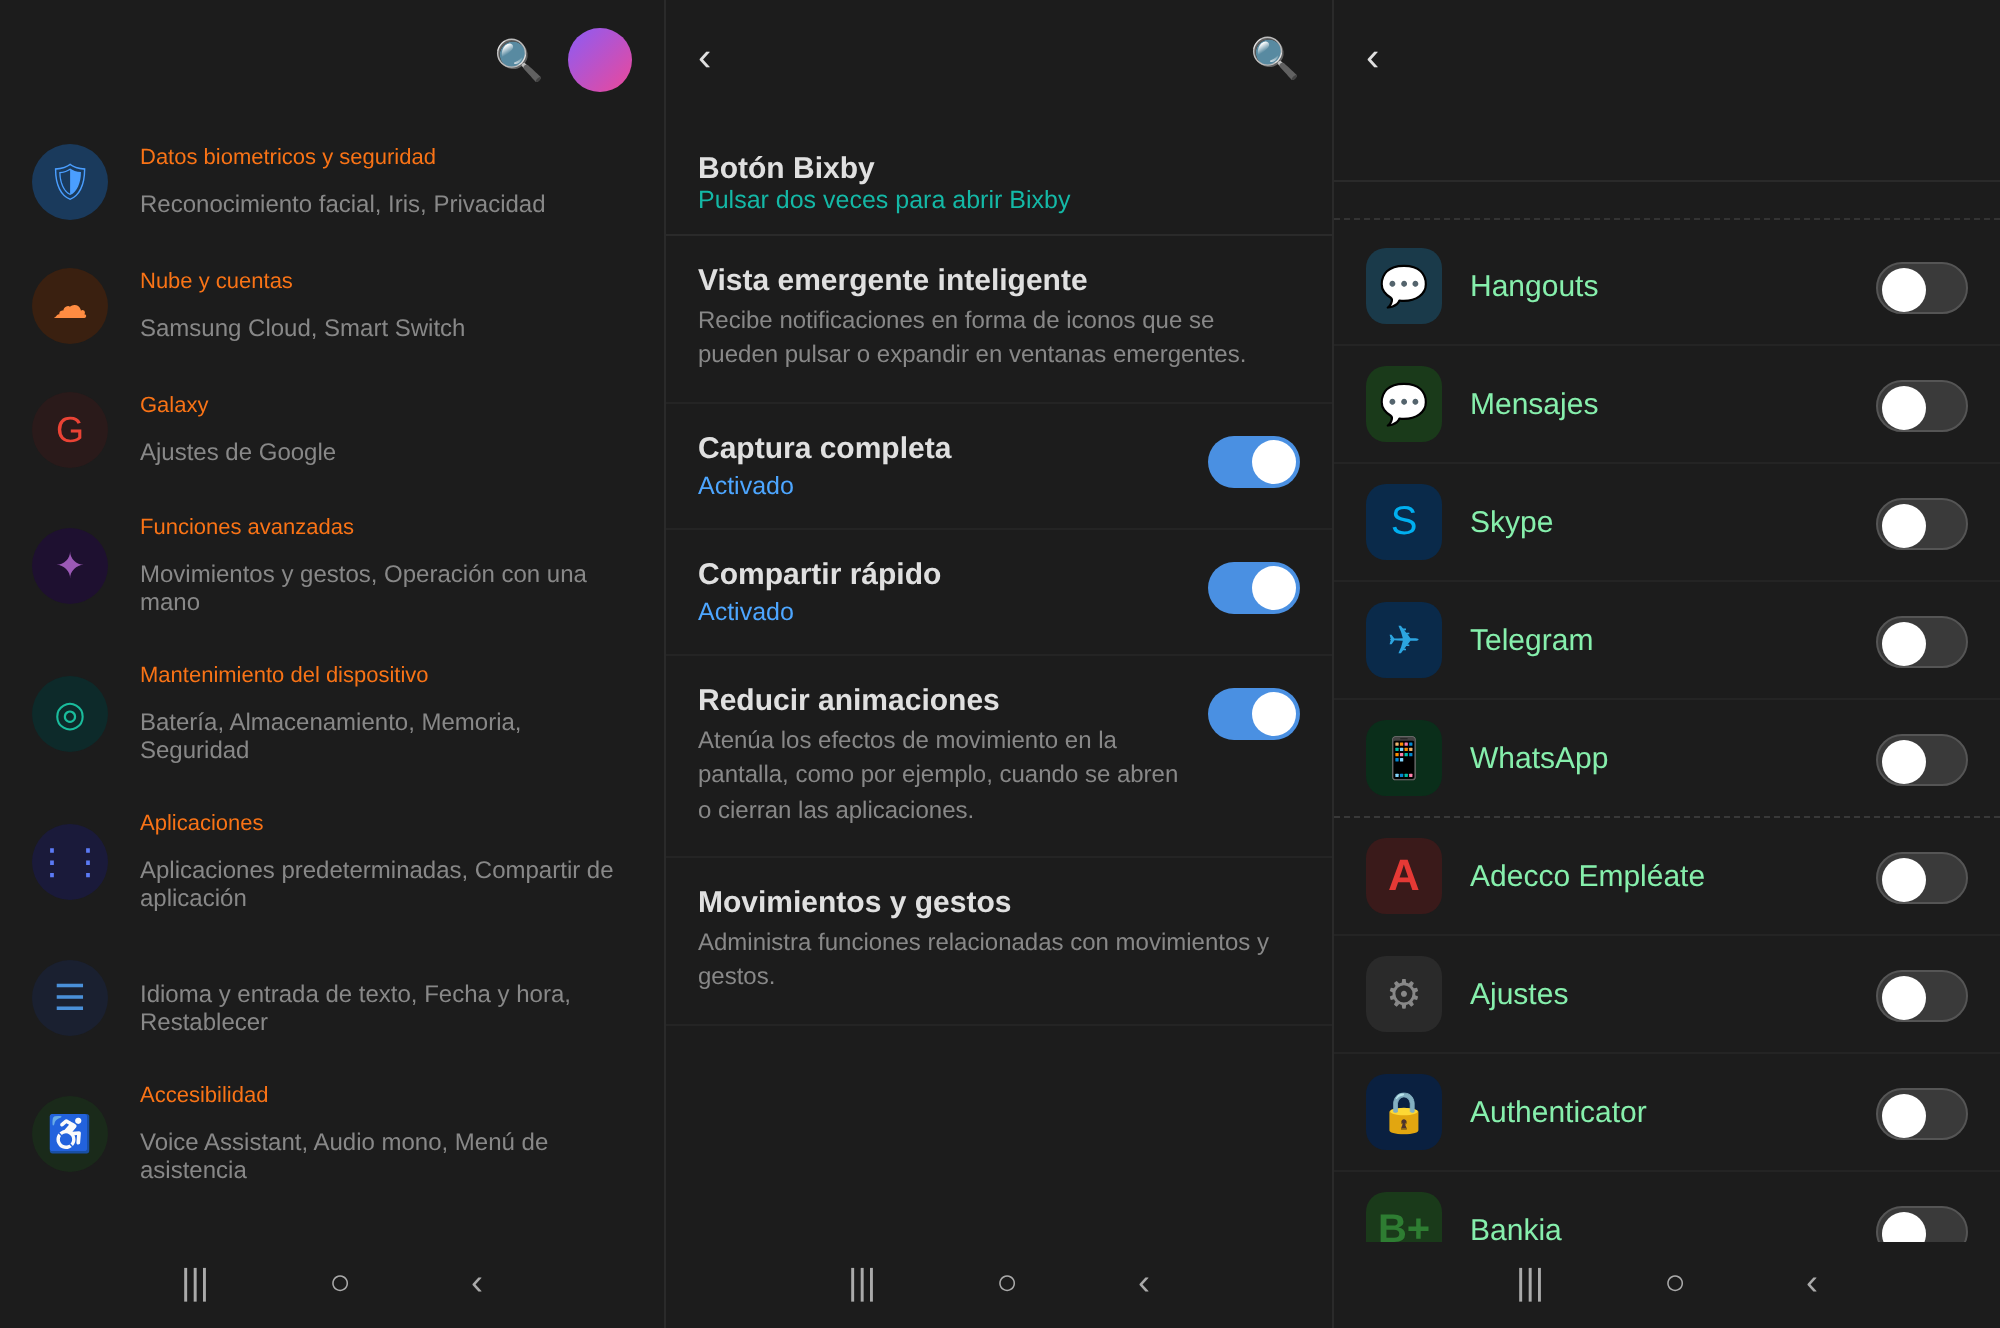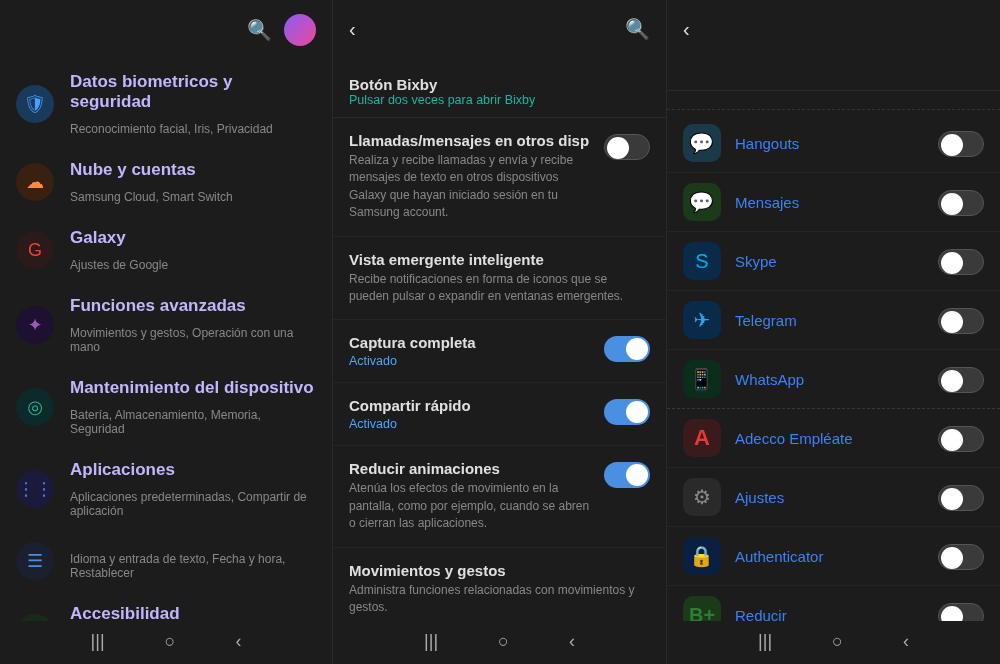"Datos biometricos y seguridad" .settings-item-title { color: #c4b5fd -> #f97316; font-size: 17px -> 11px; font-weight: 700 -> 400 }
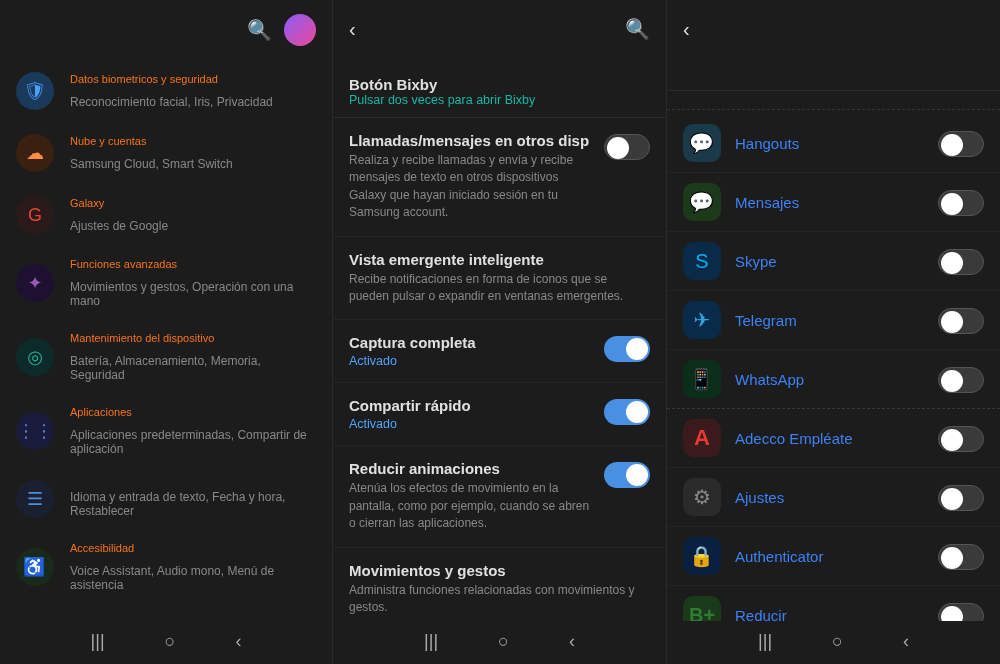"Llamadas/mensajes en otros disp" div.mid-toggle-row { html: <div> <div> <div>Llamadas/mensajes en otros disp</div> <div>Realiza y recibe llamadas y envía y recibe mensajes de texto en otros dispositivos Galaxy que hayan iniciado sesión en tu Samsung account.</div> </div> <div> <div></div> </div> </div> -> none }
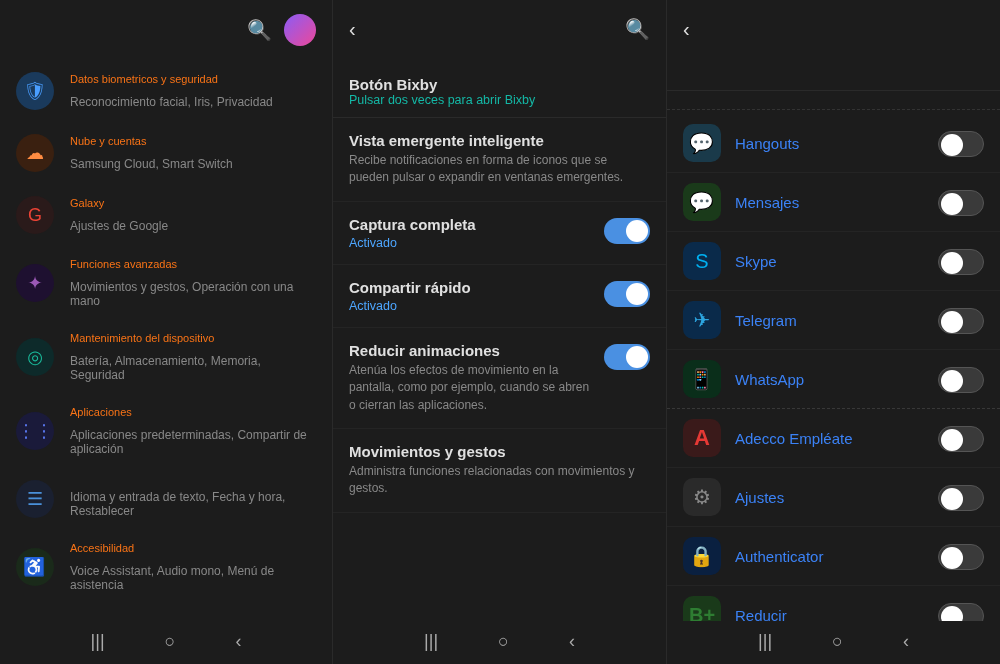"Hangouts" .app-name { color: #3b82f6 -> #86efac }
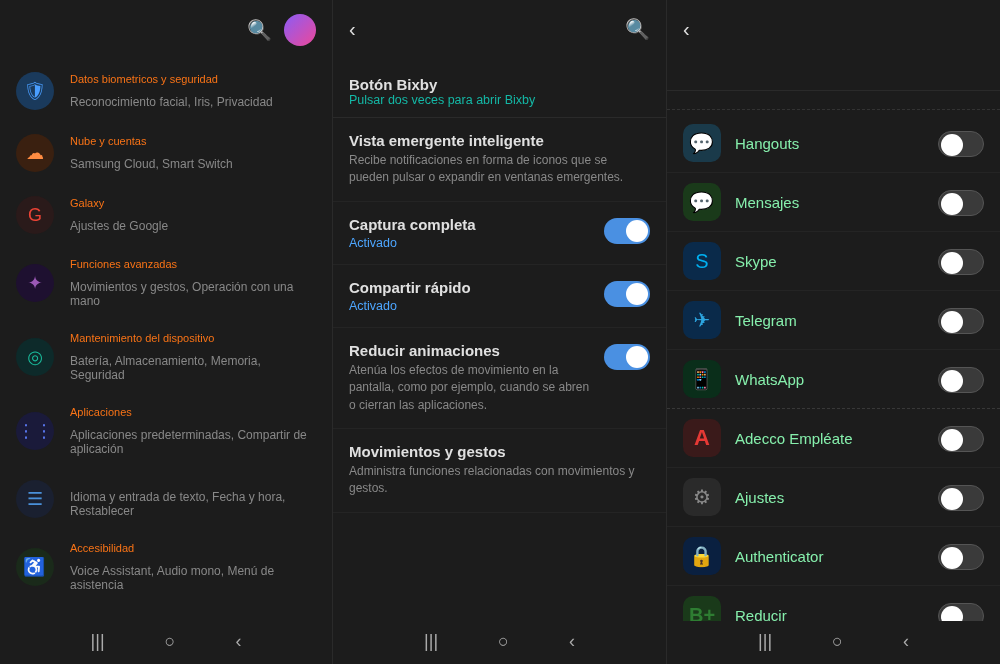"Reducir" div.app-name { text: Reducir -> Bankia }
